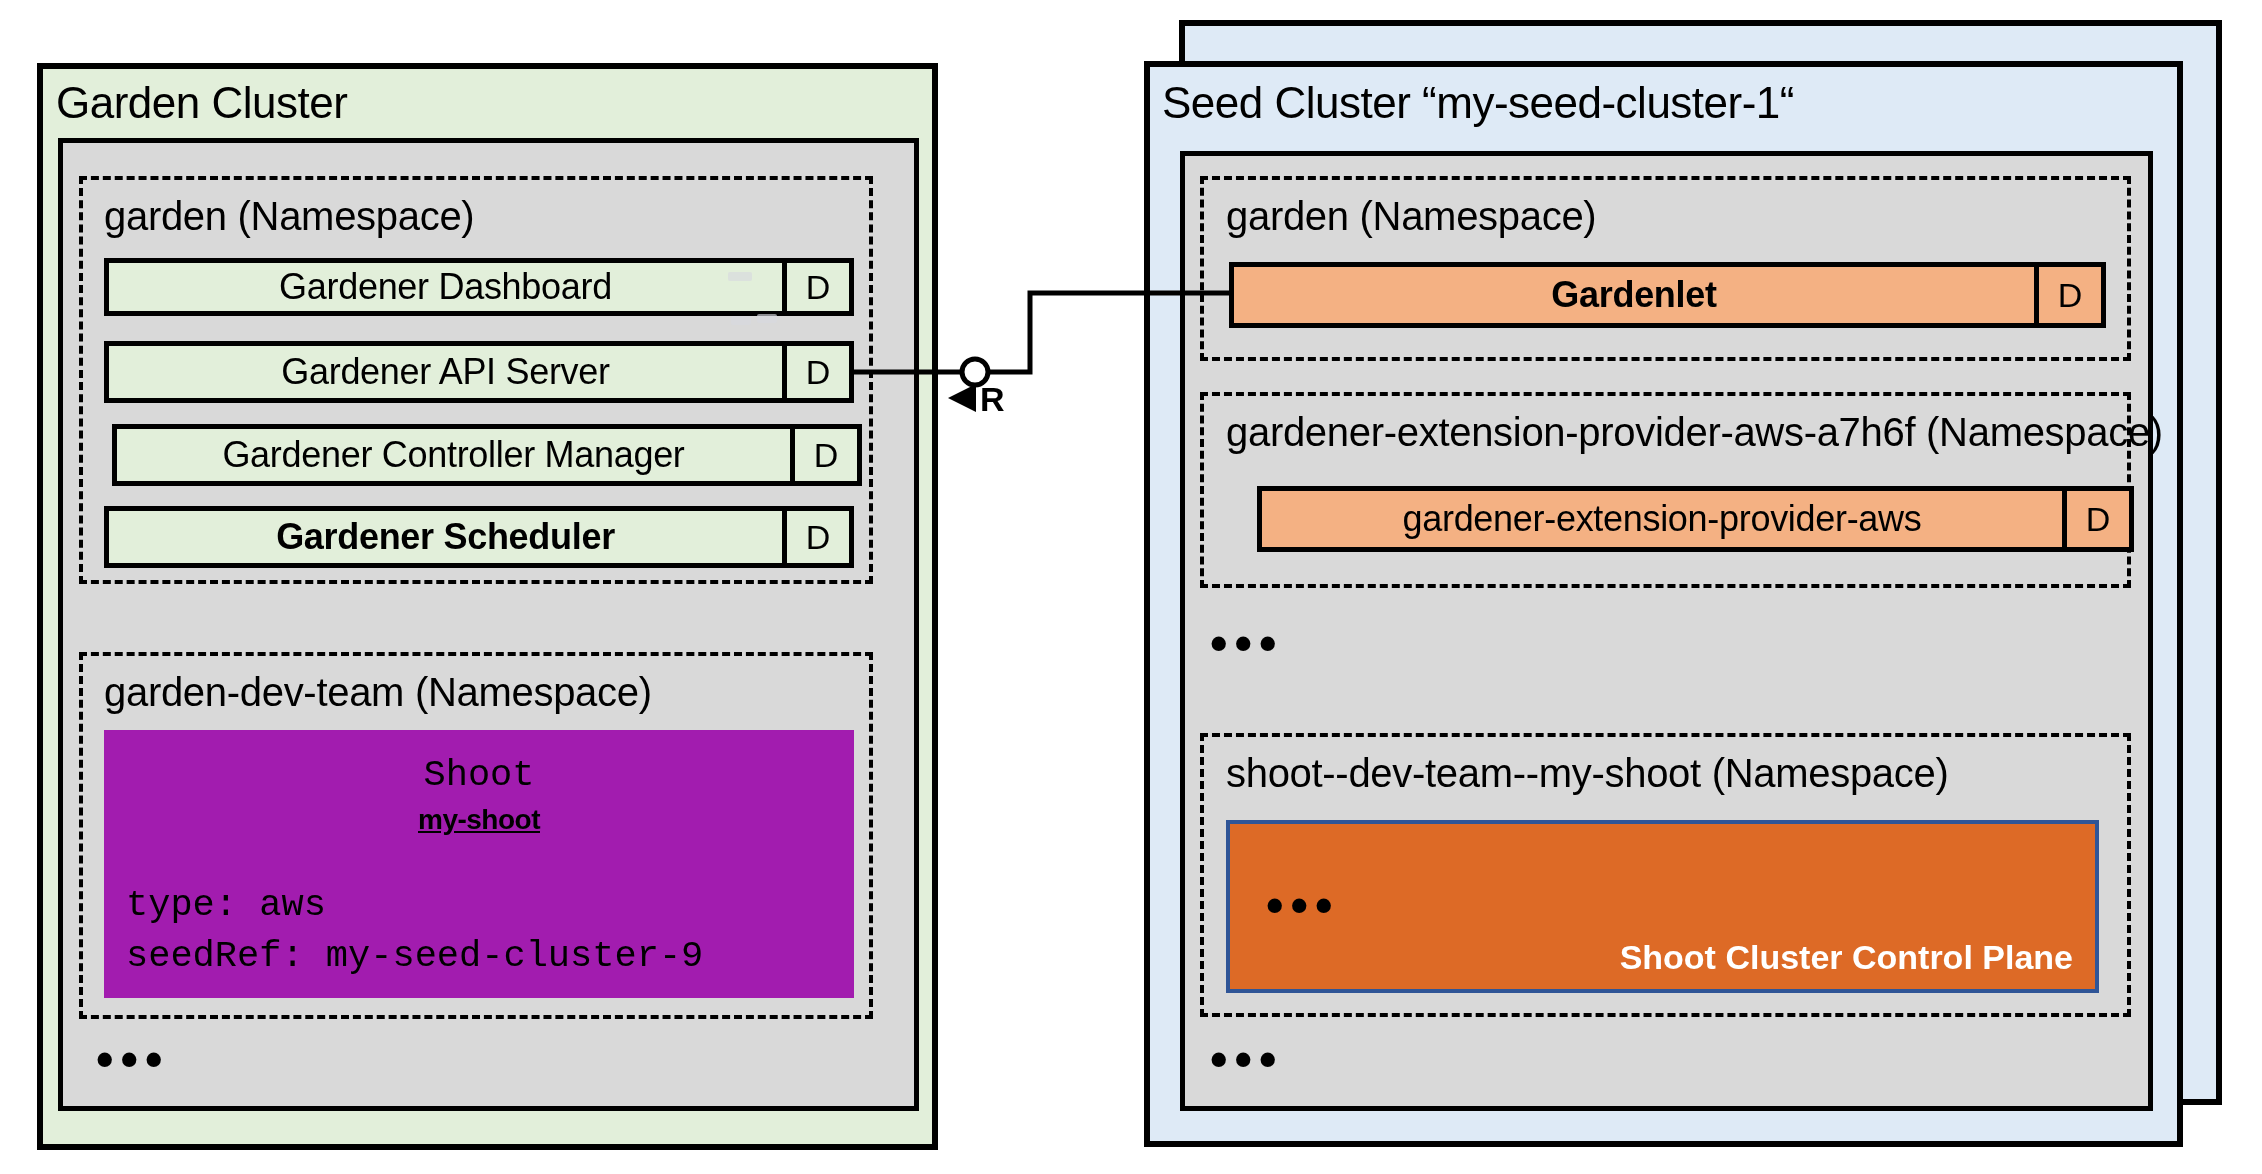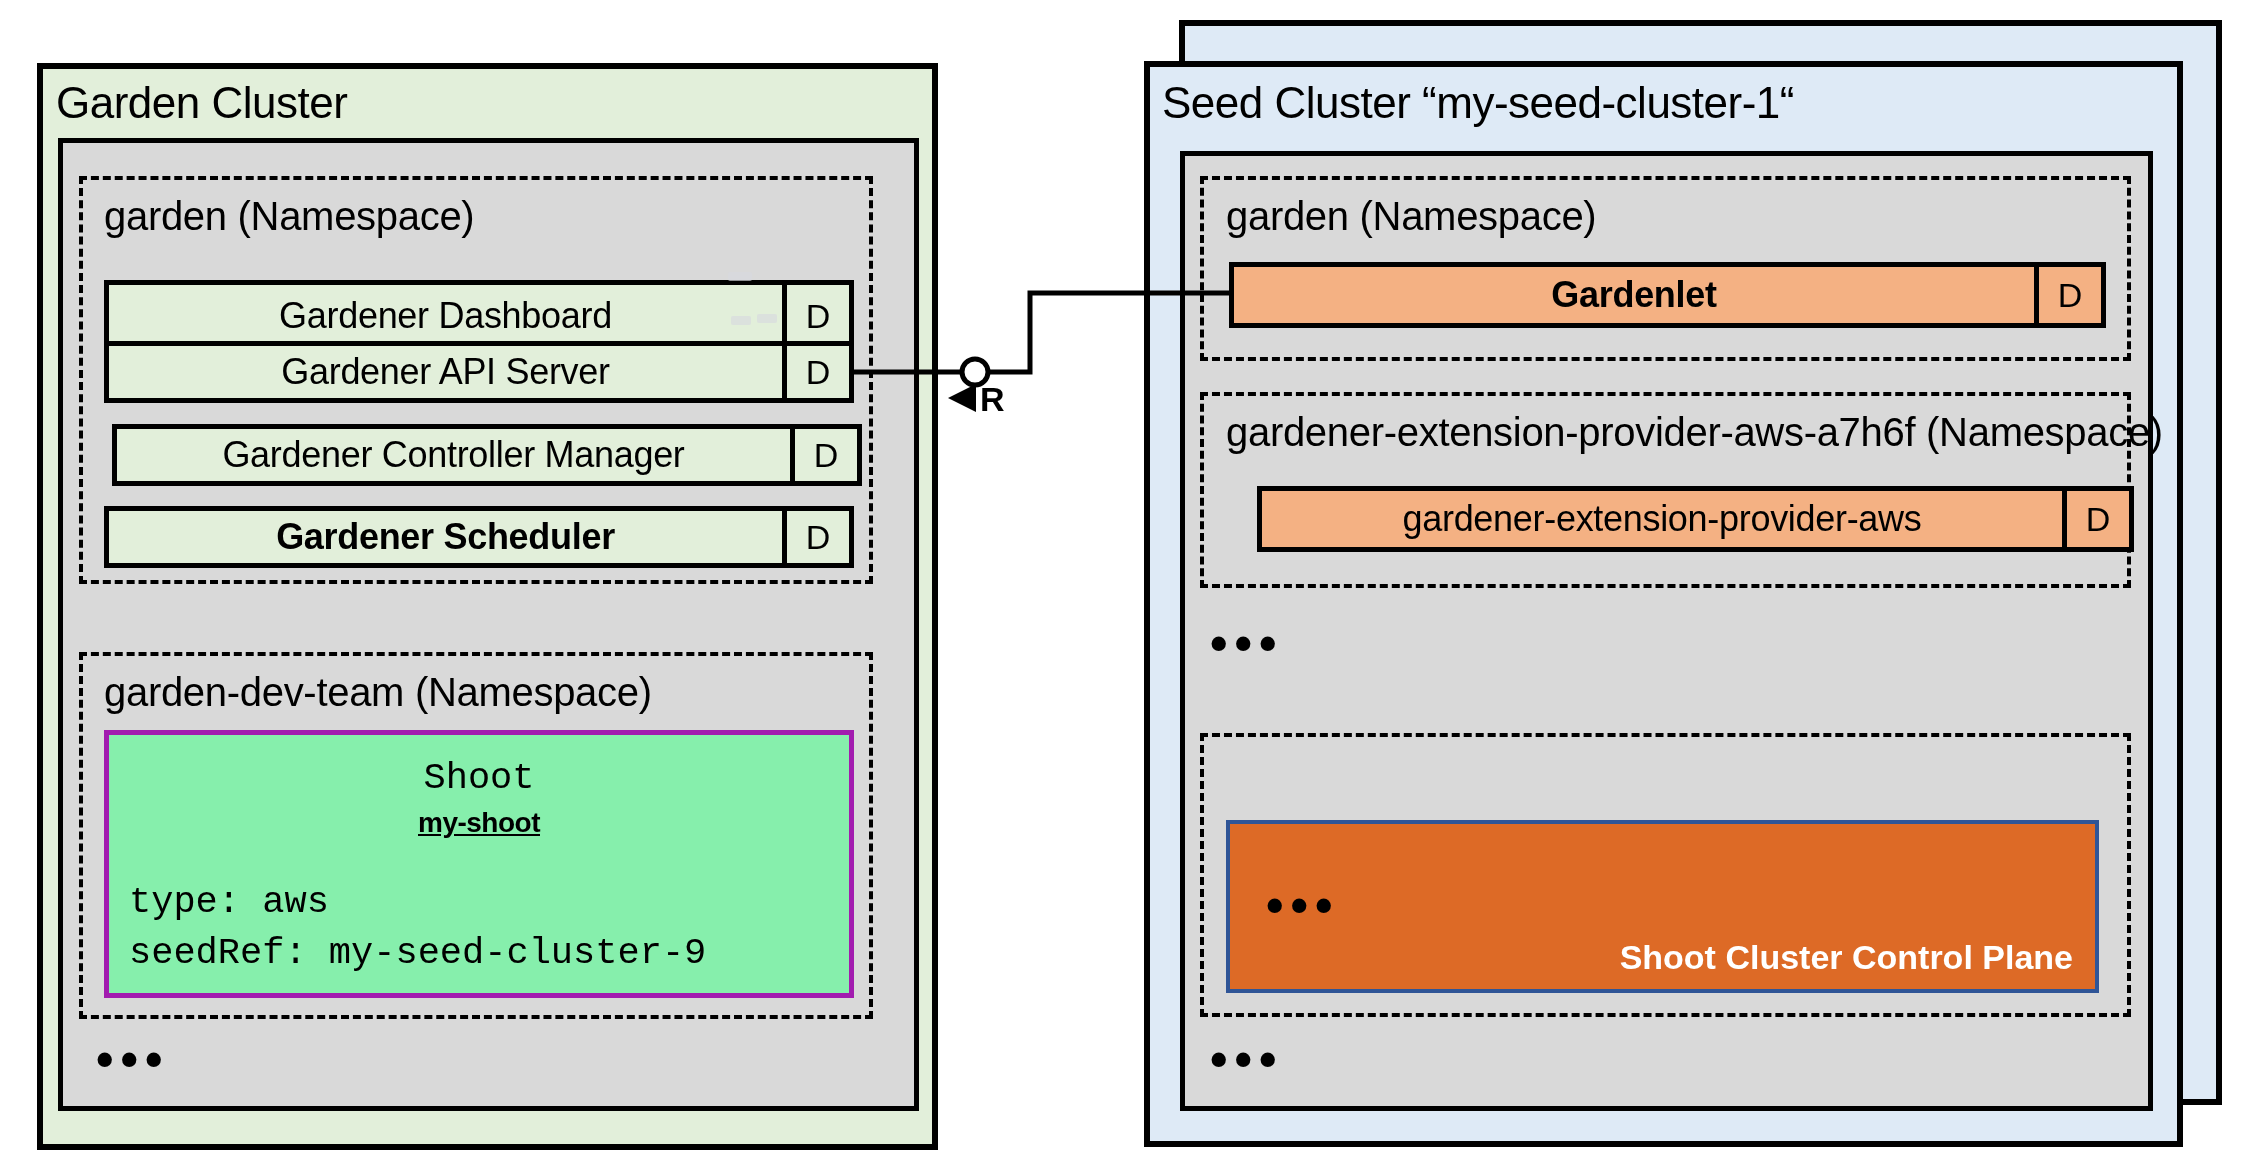"Gardener Dashboard" div.abs { height: 72px -> 58px; margin-top: 22px -> none }
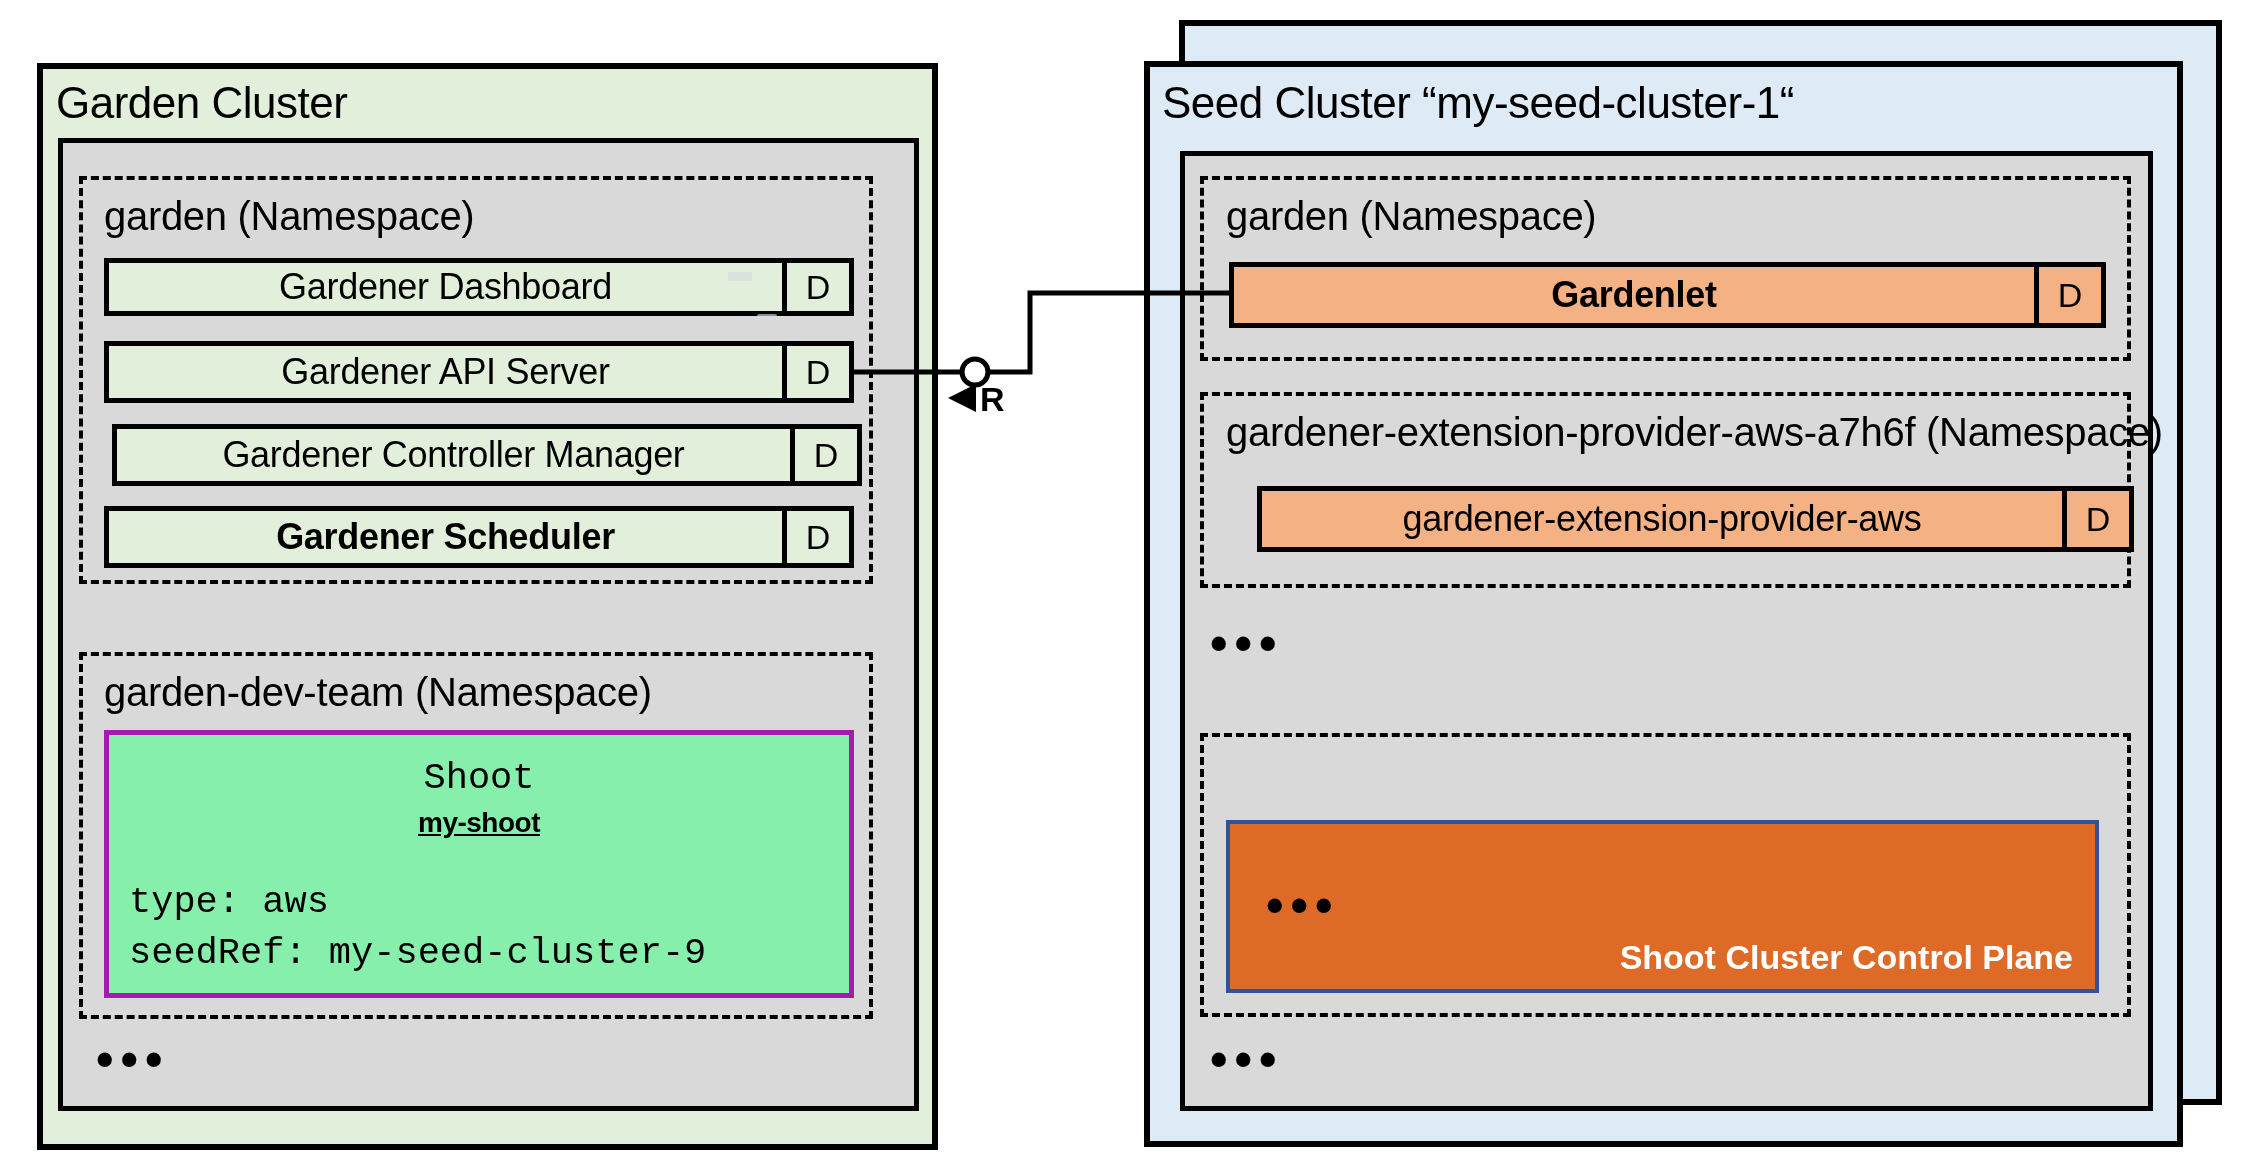"Shoot" .shoot-card { background: #86efac -> #a21caf; border: 5px solid #a21caf -> 2px solid #a21caf }
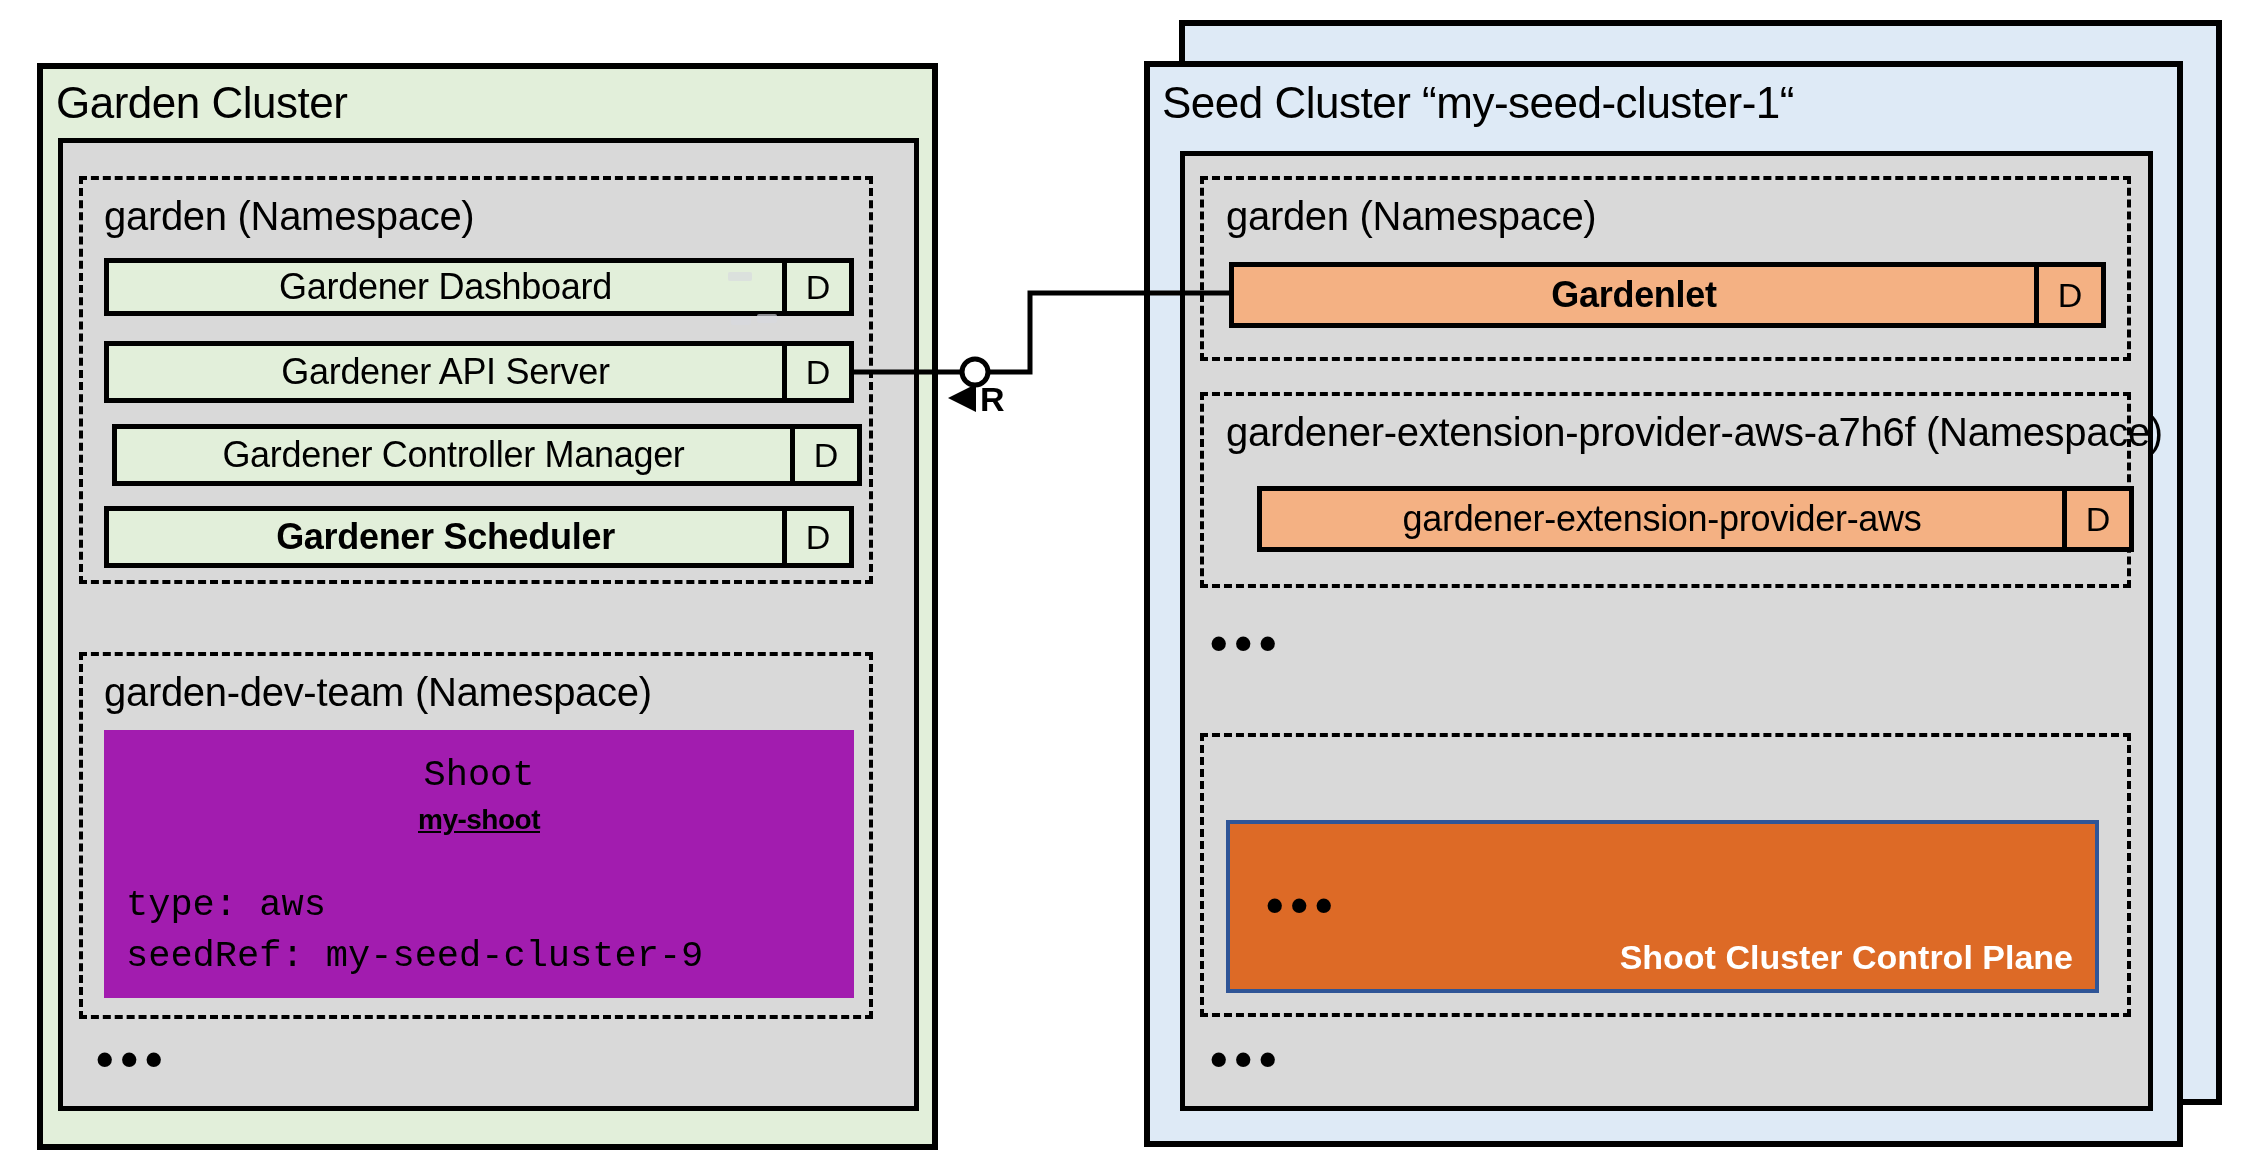"shoot--dev-team--my-shoot (Namespace)" div.abs { html: none -> <div>shoot--dev-team--my-shoot (Namespace)</div> }
